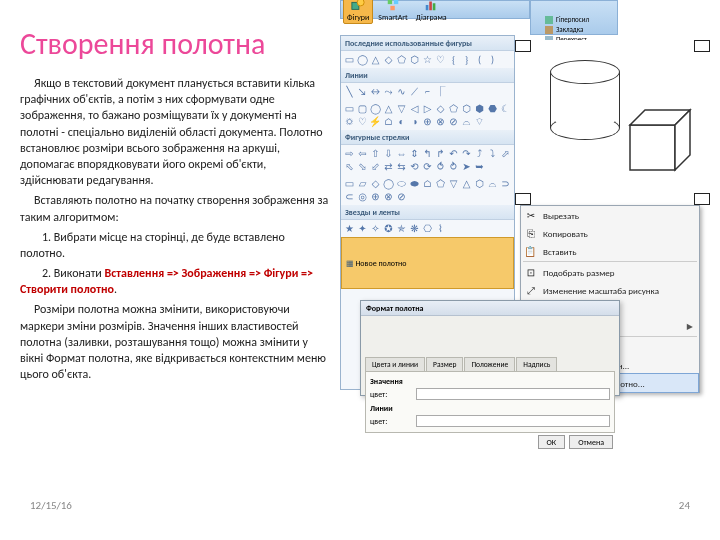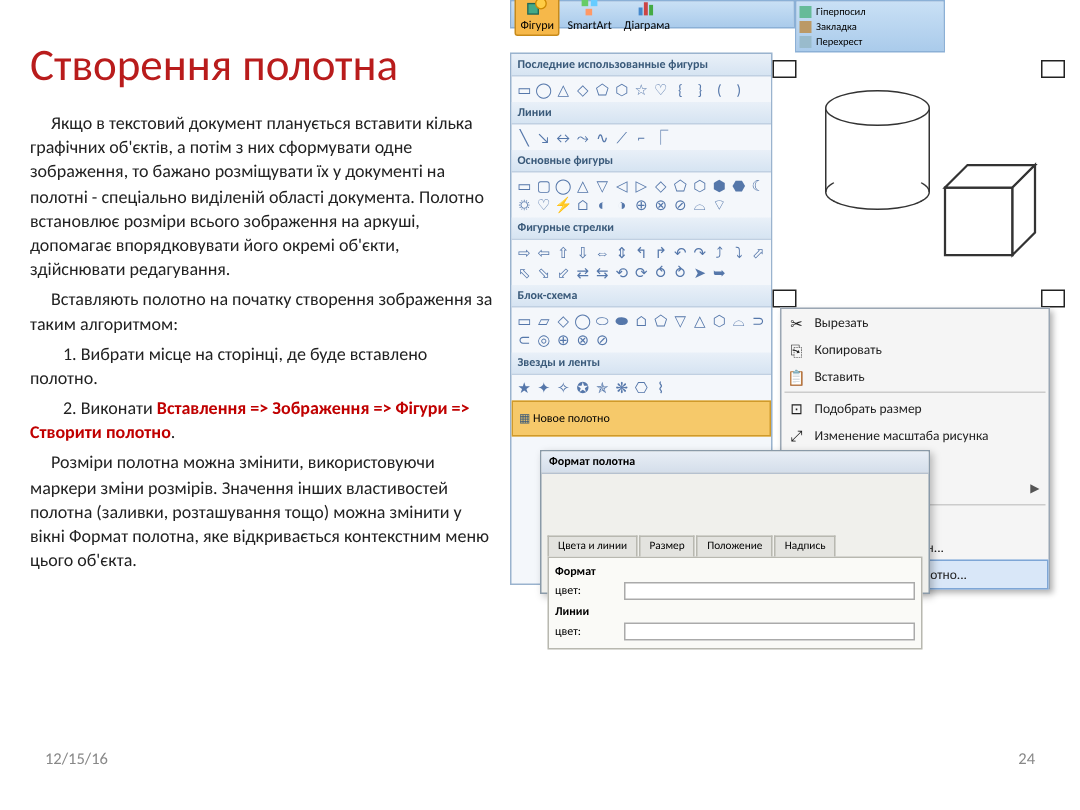"Гіперпосил" .ribbon2 { padding: 2px -> 14px; width: 100px -> 88px }
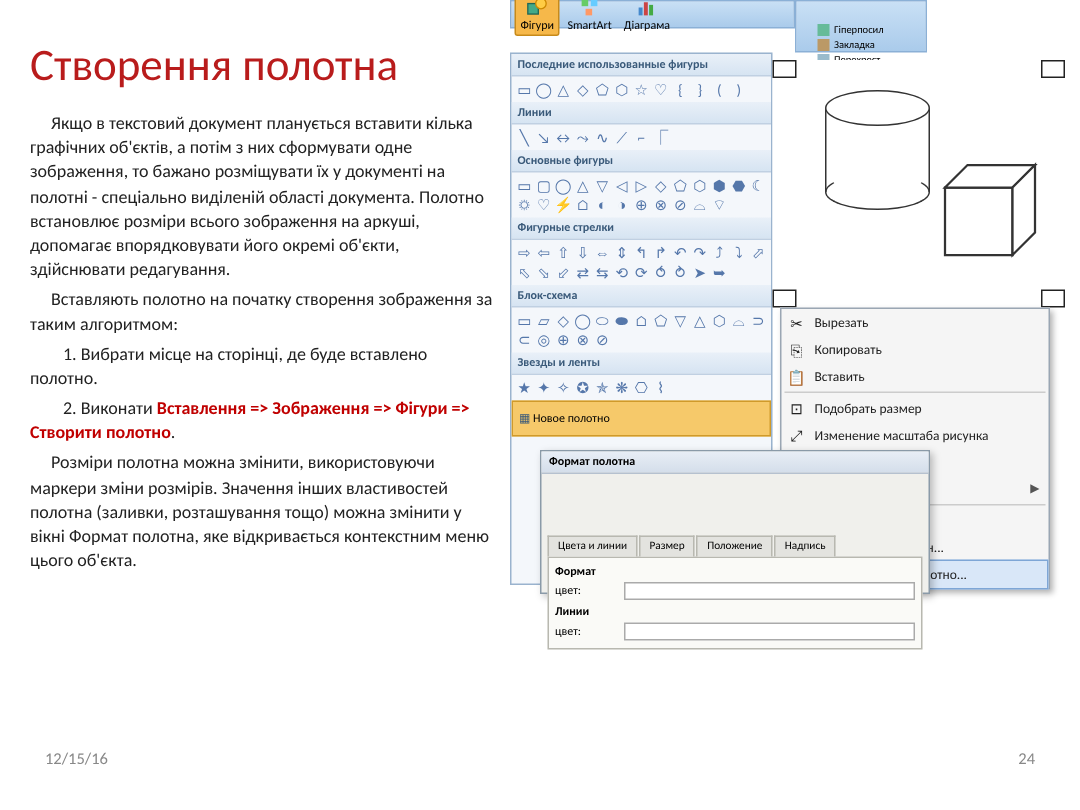"Створення полотна" .title { color: #b91c1c -> #ec4899 }
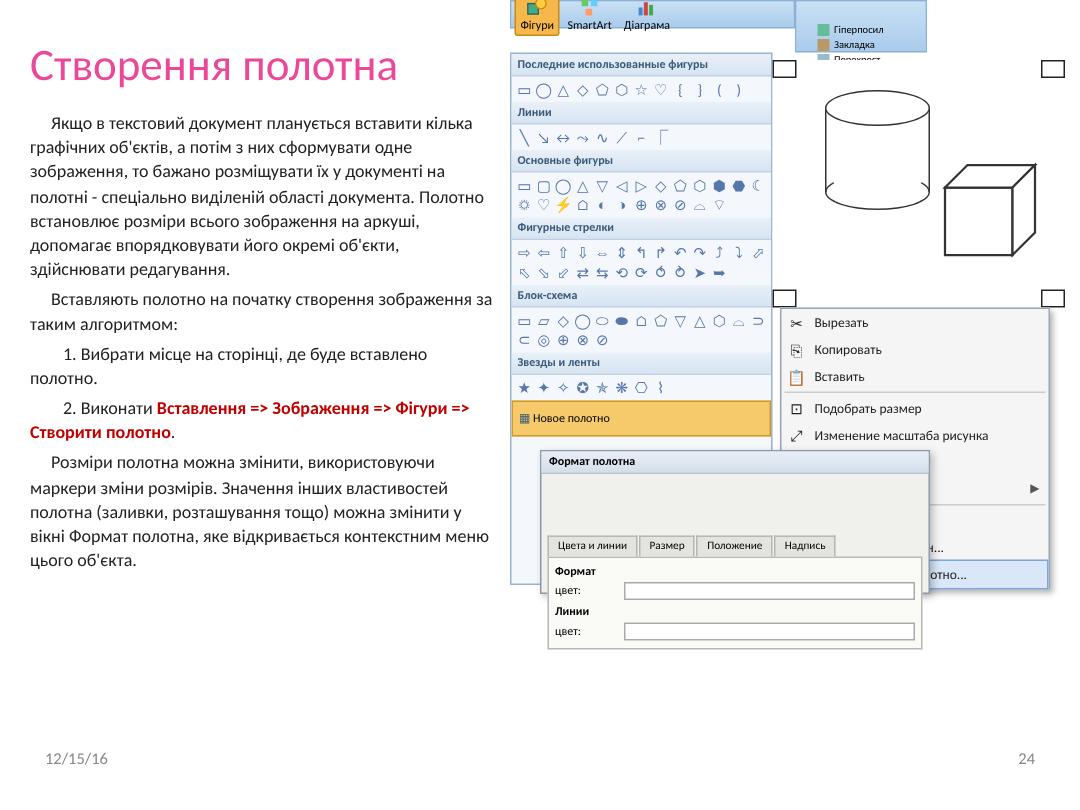"Основные фигуры" div.grp-head { html: <div>Основные фигуры</div> -> none }
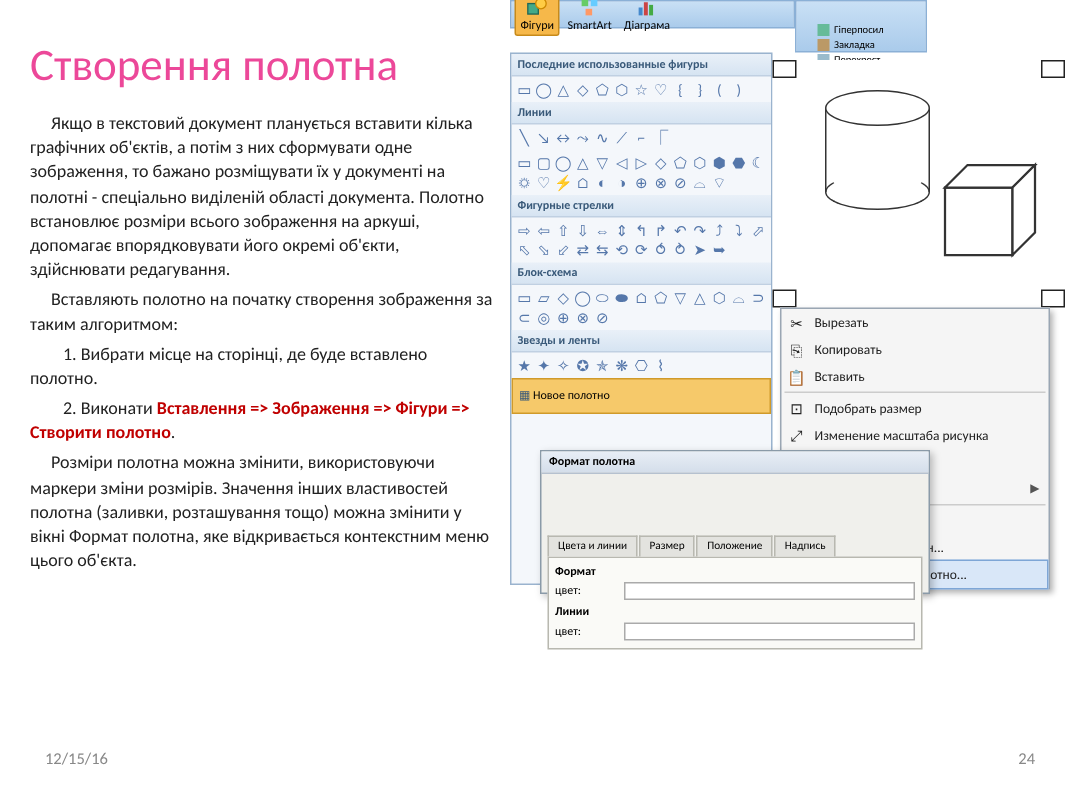"Блок-схема" div.grp-head { html: <div>Блок-схема</div> -> none }
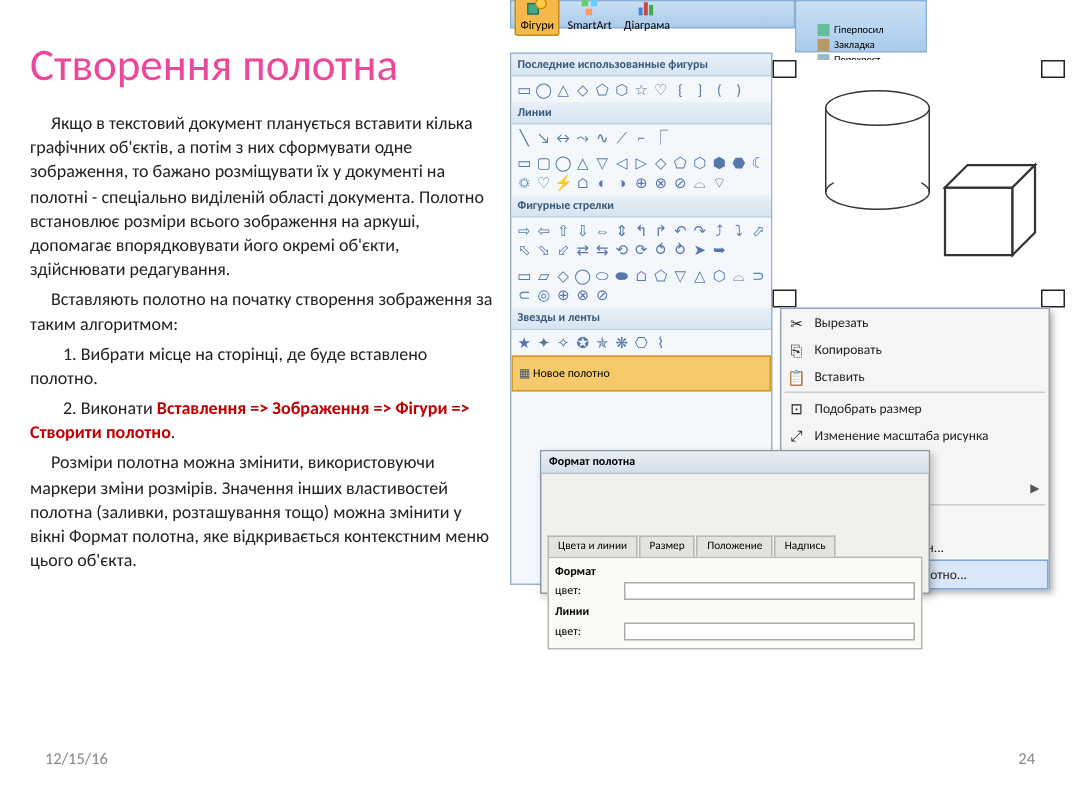"▦ Новое полотно" .shapes-panel .footer-row { padding: 6px 4px -> 20px 4px }
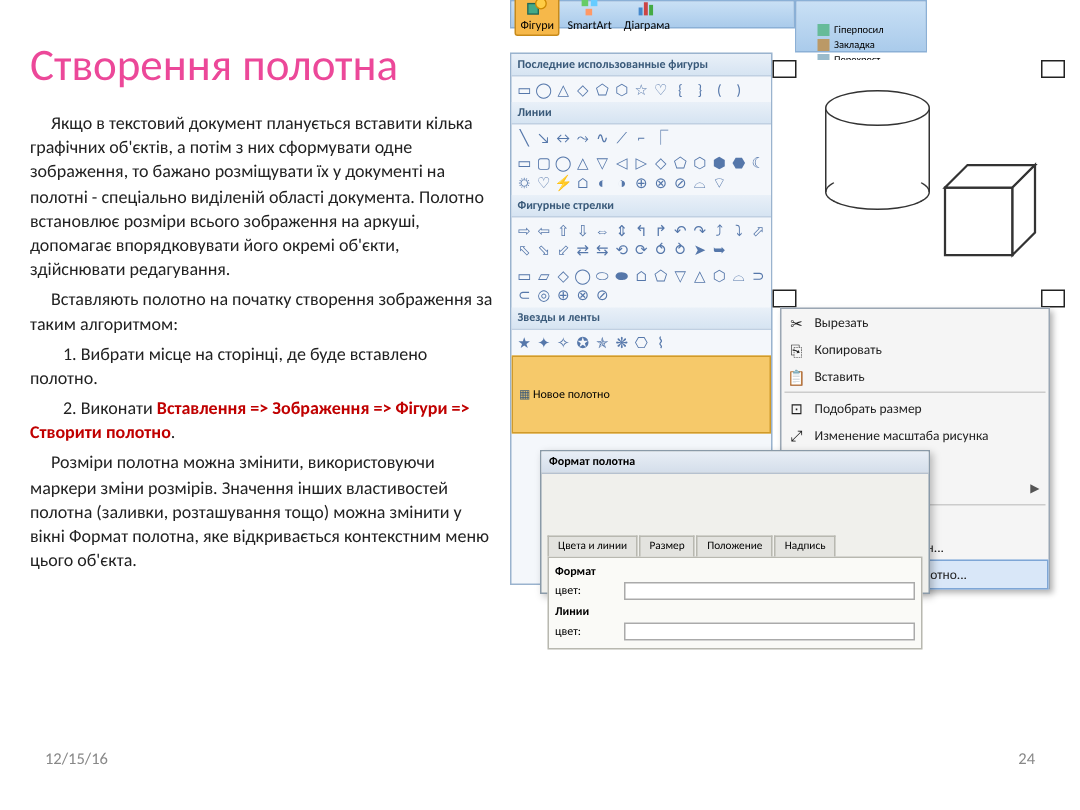"Формат" div { text: Формат -> Значення }
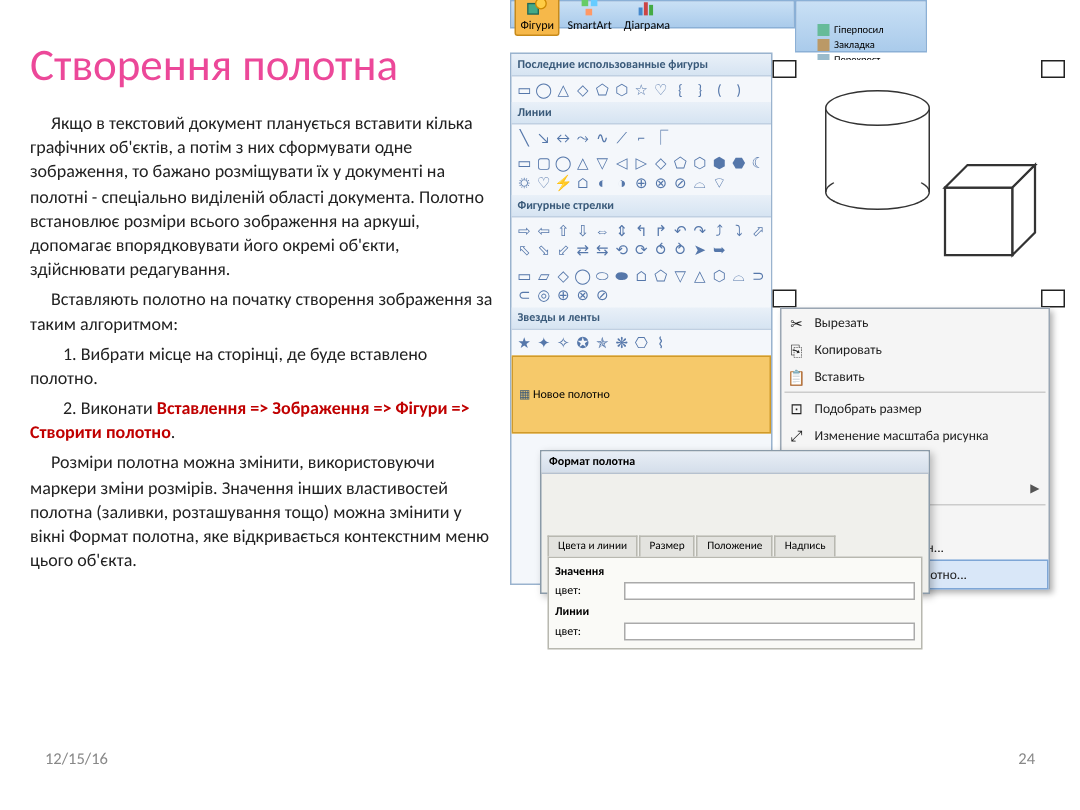"ОК" div.btns { html: none -> <div> <div>ОК</div> <div>Отмена</div> </div> }
